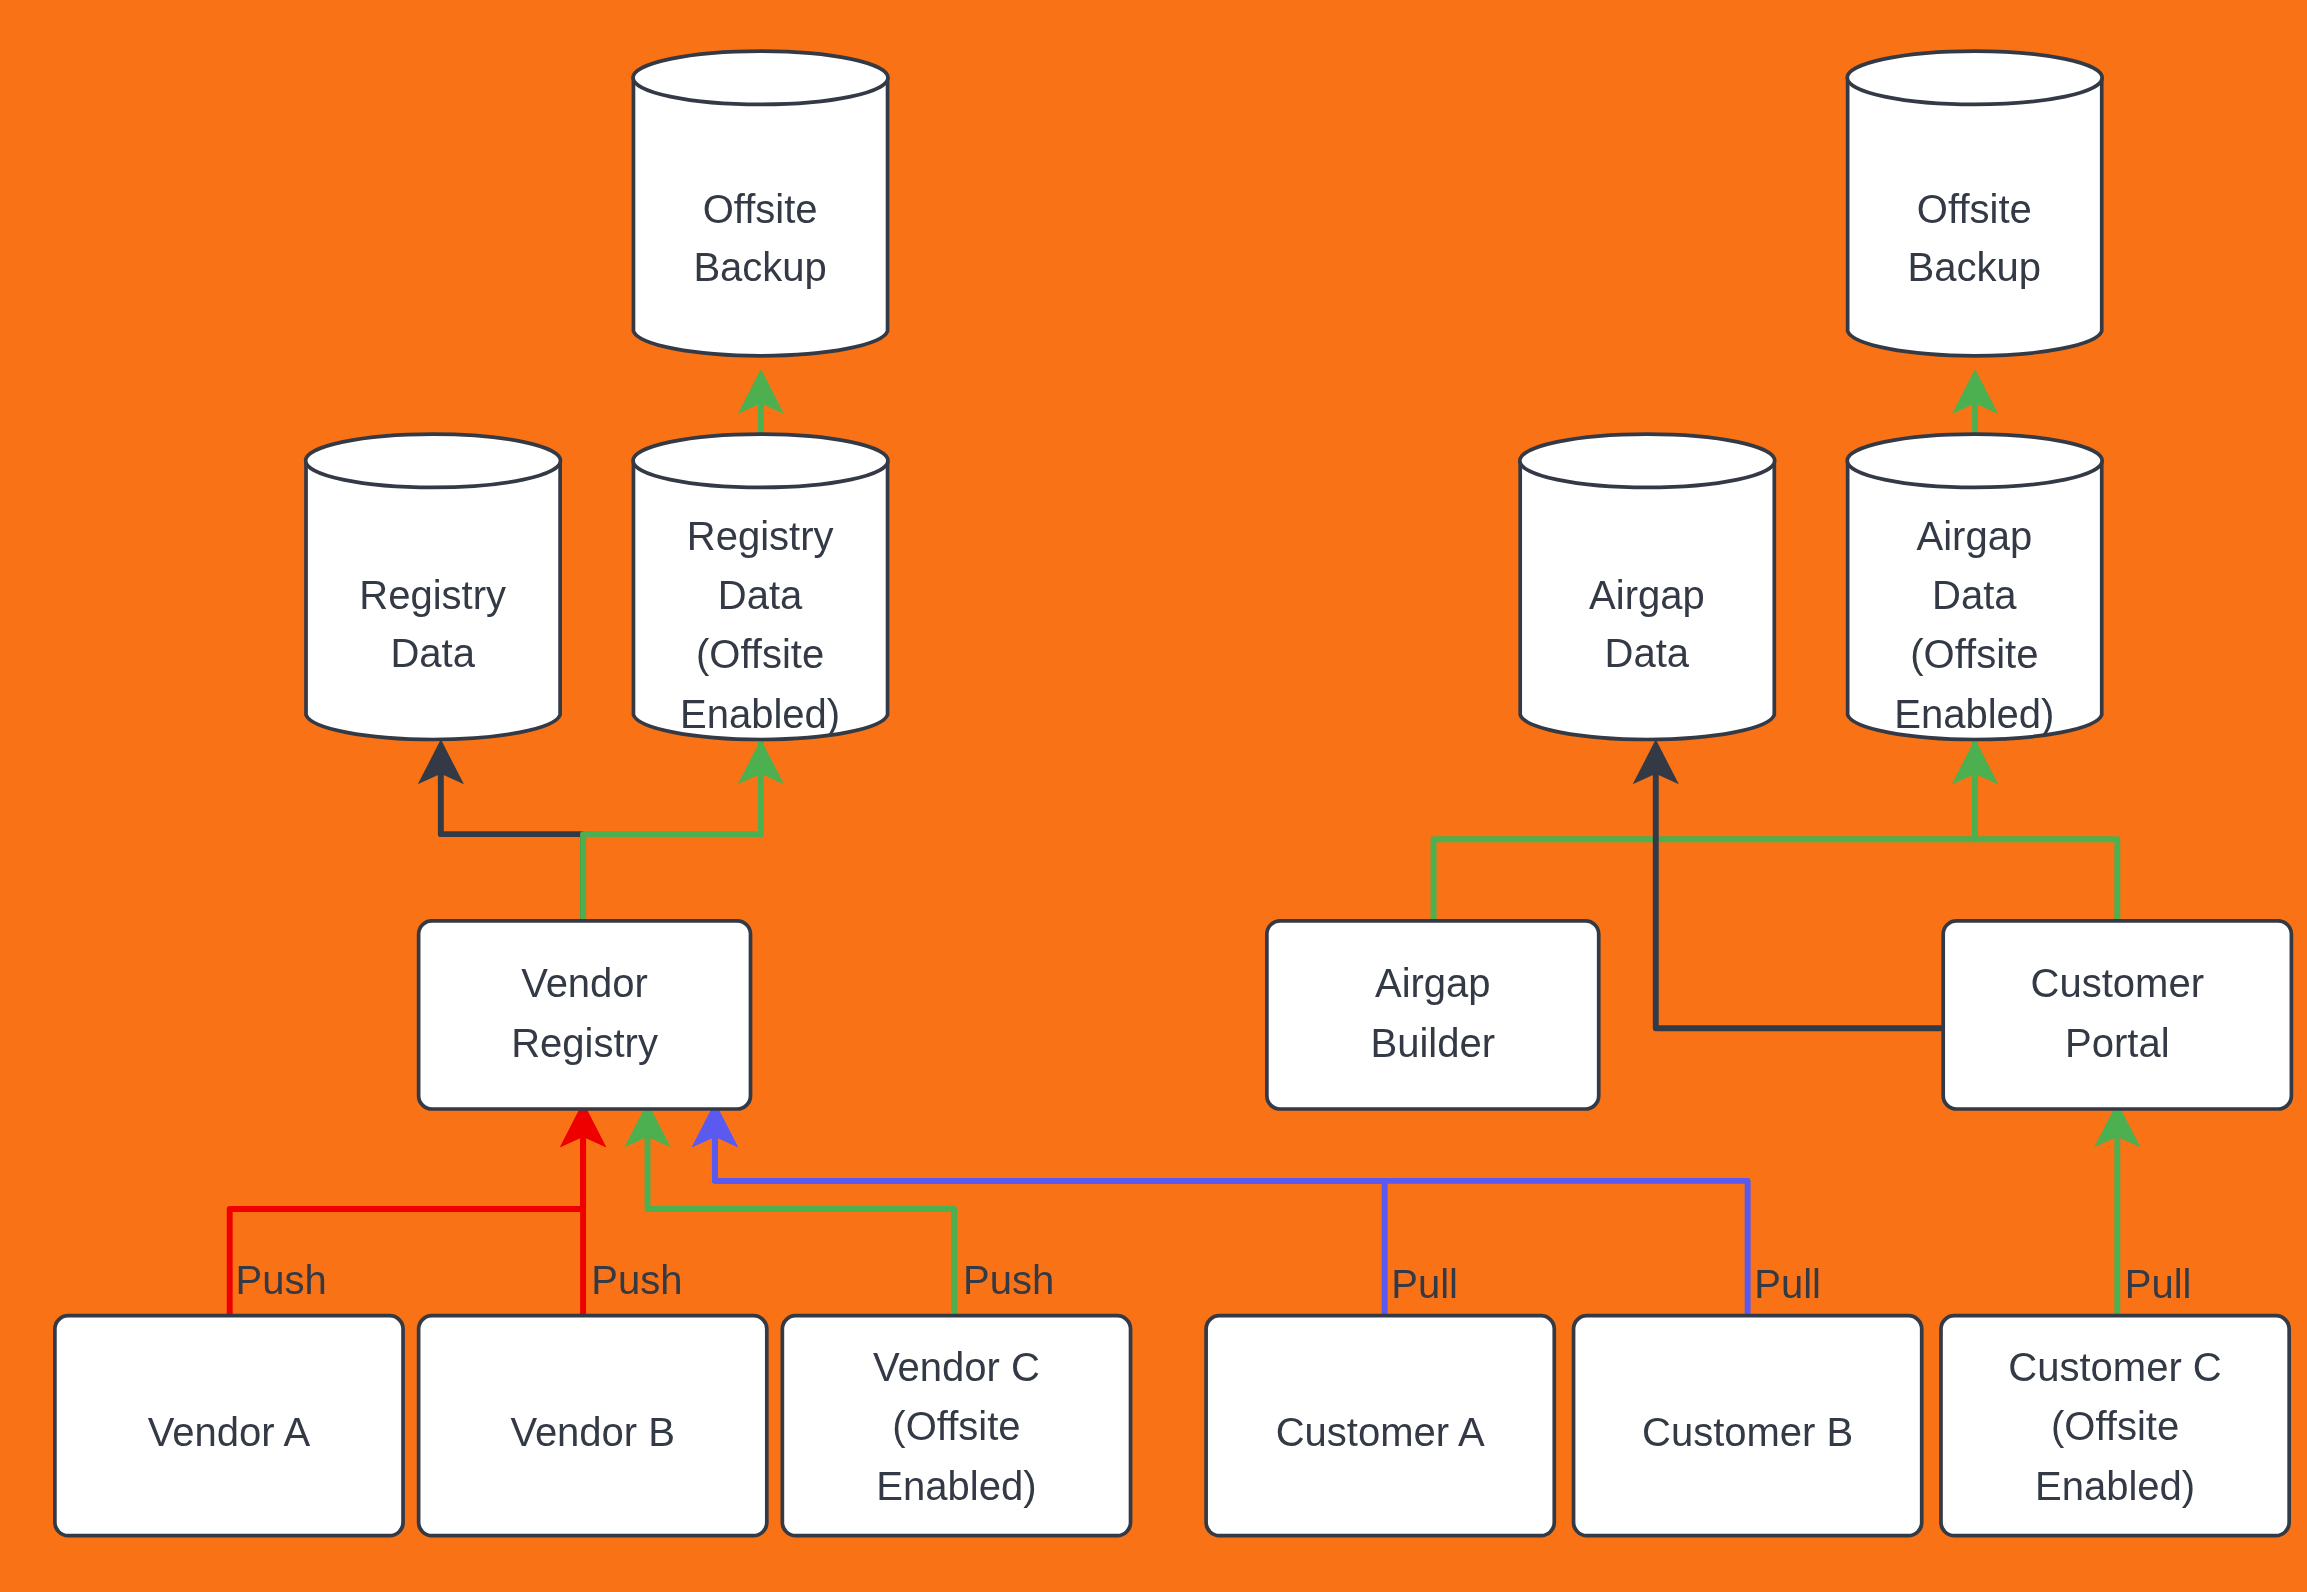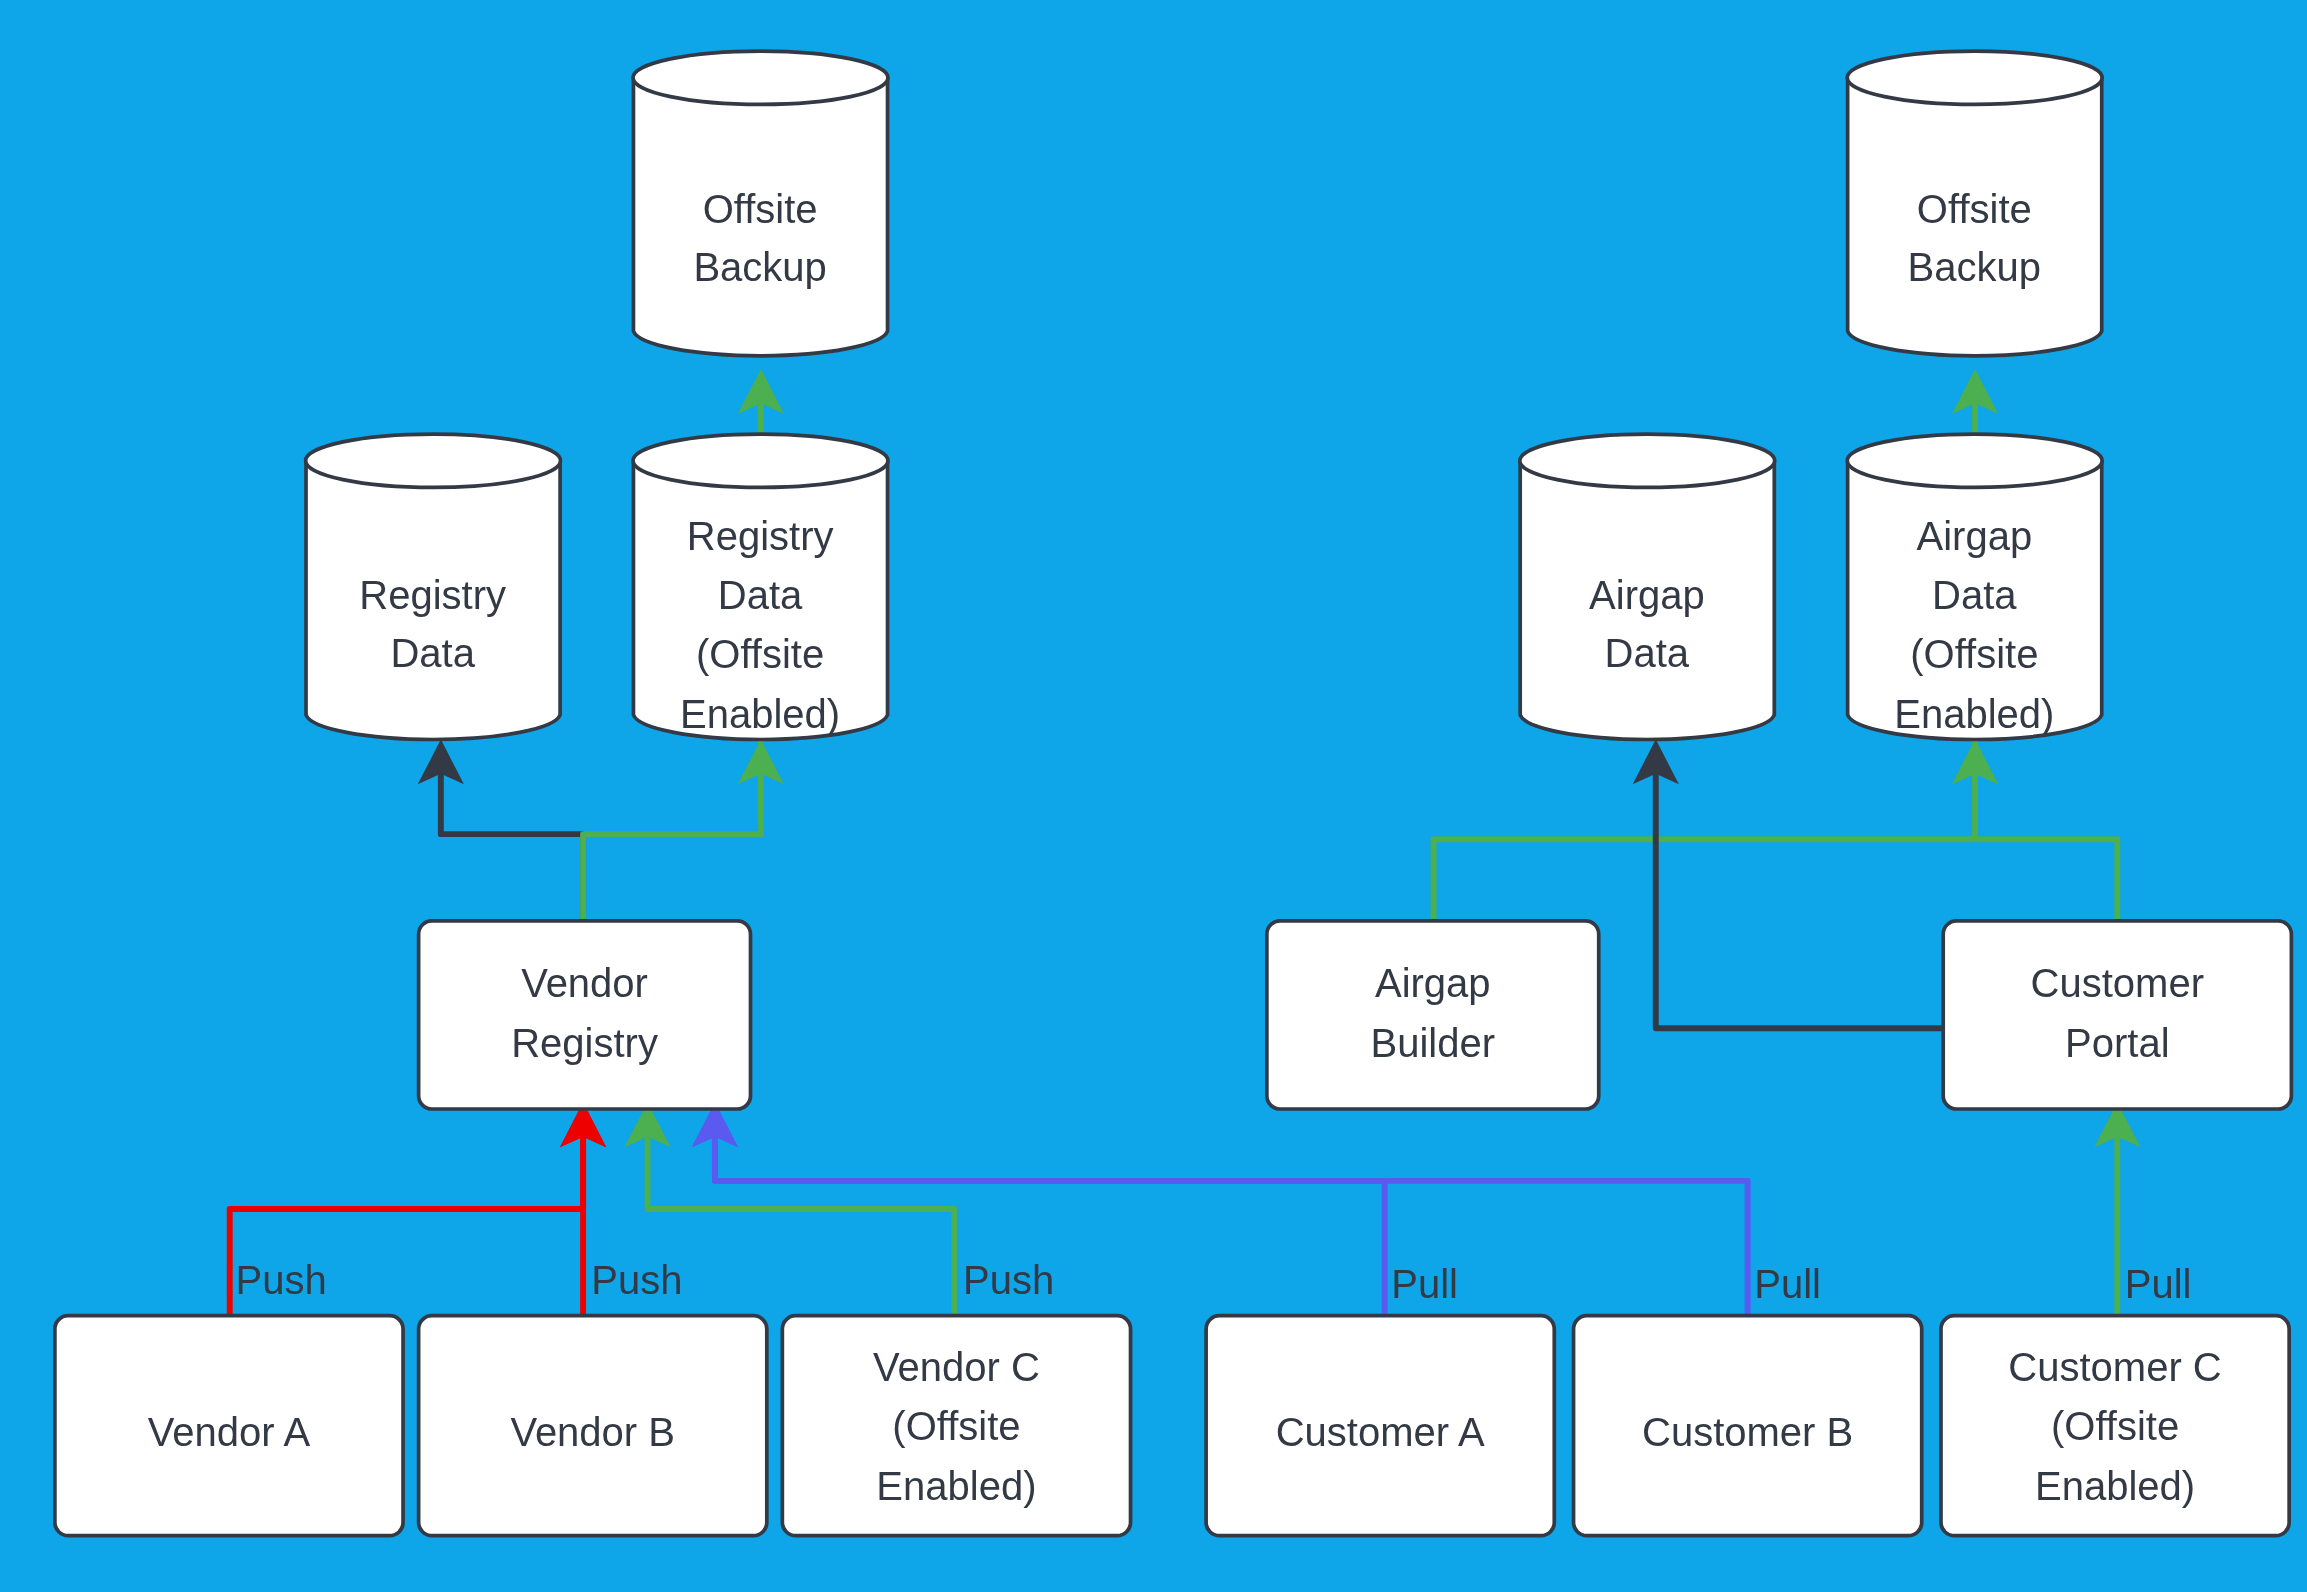"Offsite" #diagram-root { background: #0ea5e9 -> #f97316 }
